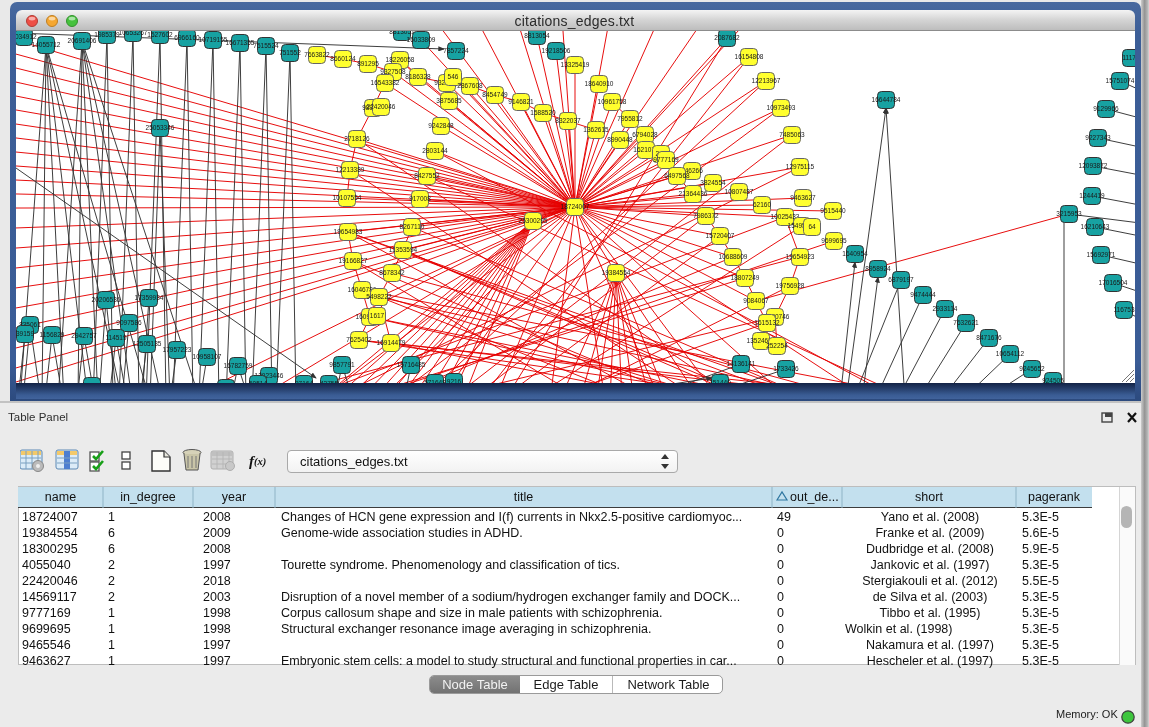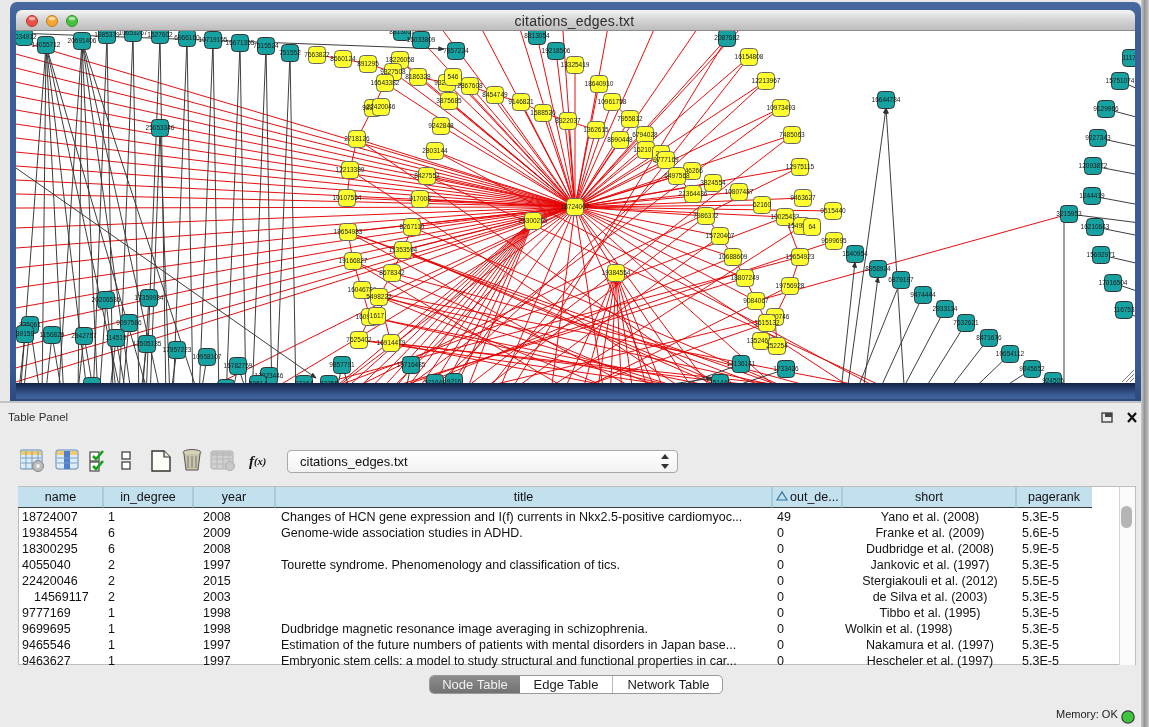"2015" span { text: 2015 -> 2018 }
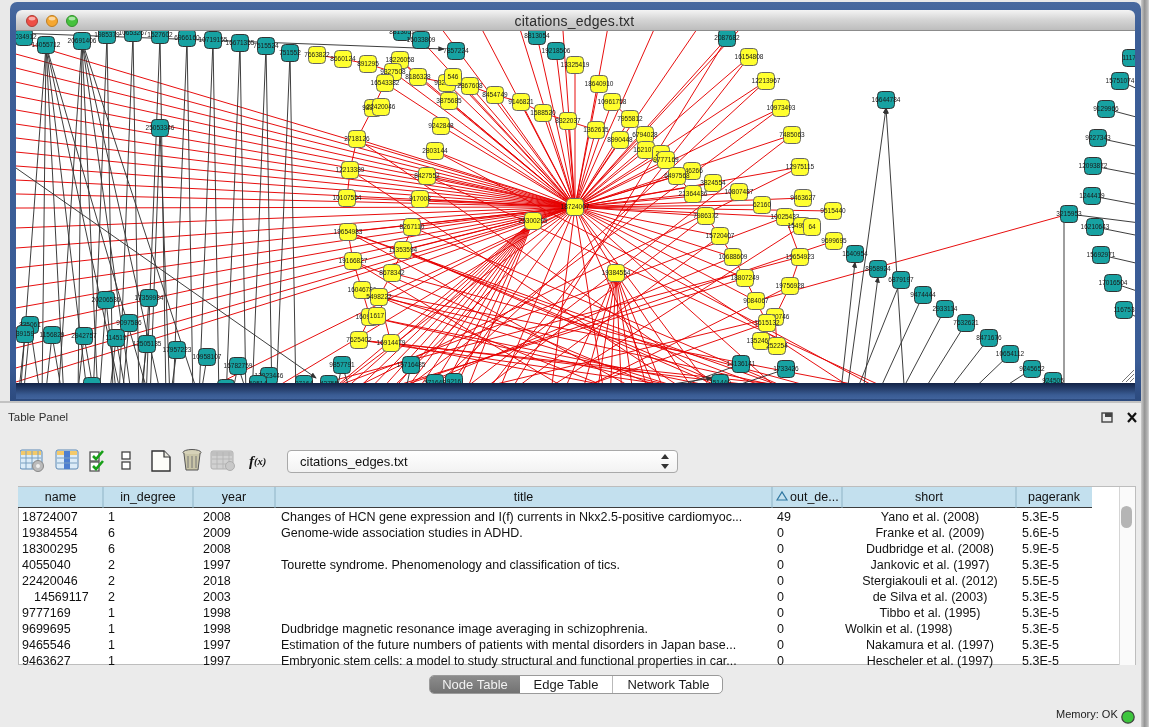"14569117" span { left: 34px -> 22px }
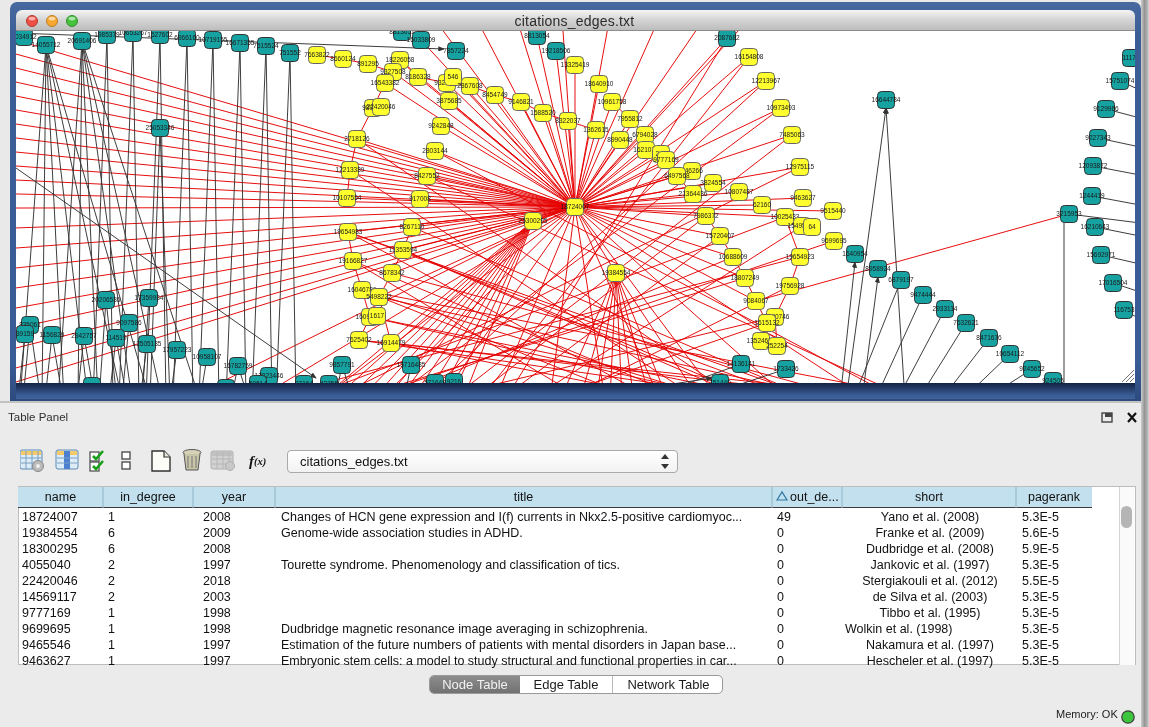"Disruption of a novel member" span { html: none -> <span>Disruption of a novel member of a sodium/hydrogen exchanger family and DOCK...</span> }
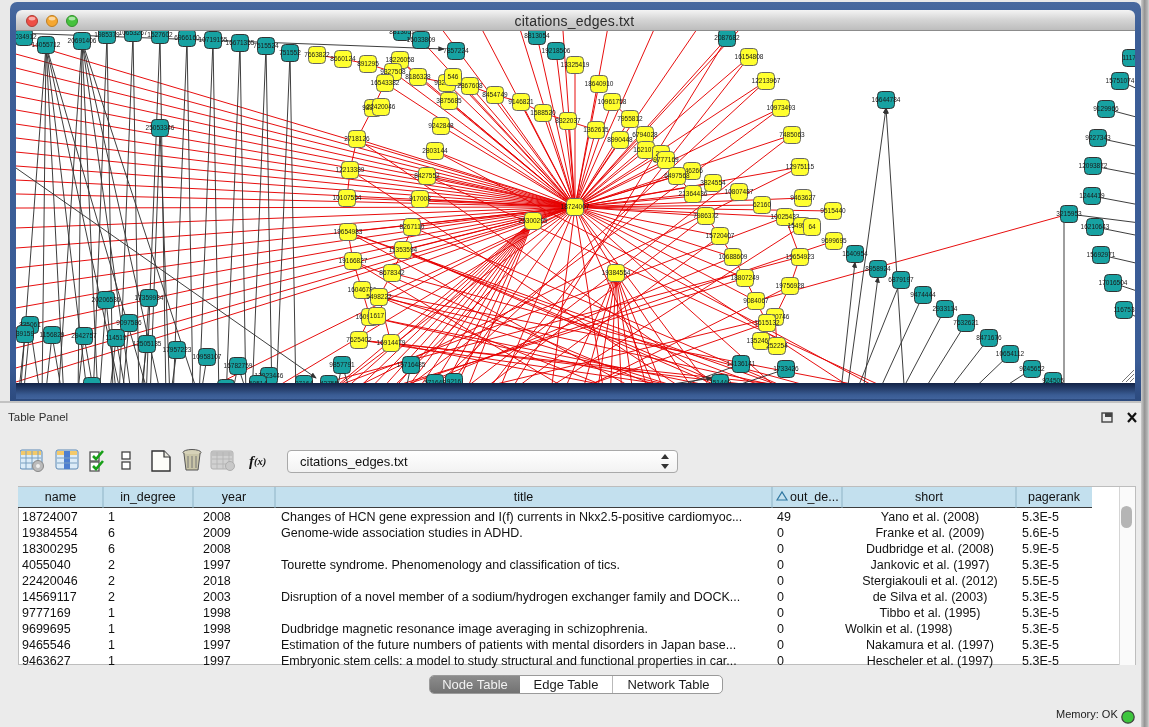"Corpus callosum shape and size" span { html: none -> <span>Corpus callosum shape and size in male patients with schizophrenia.</span> }
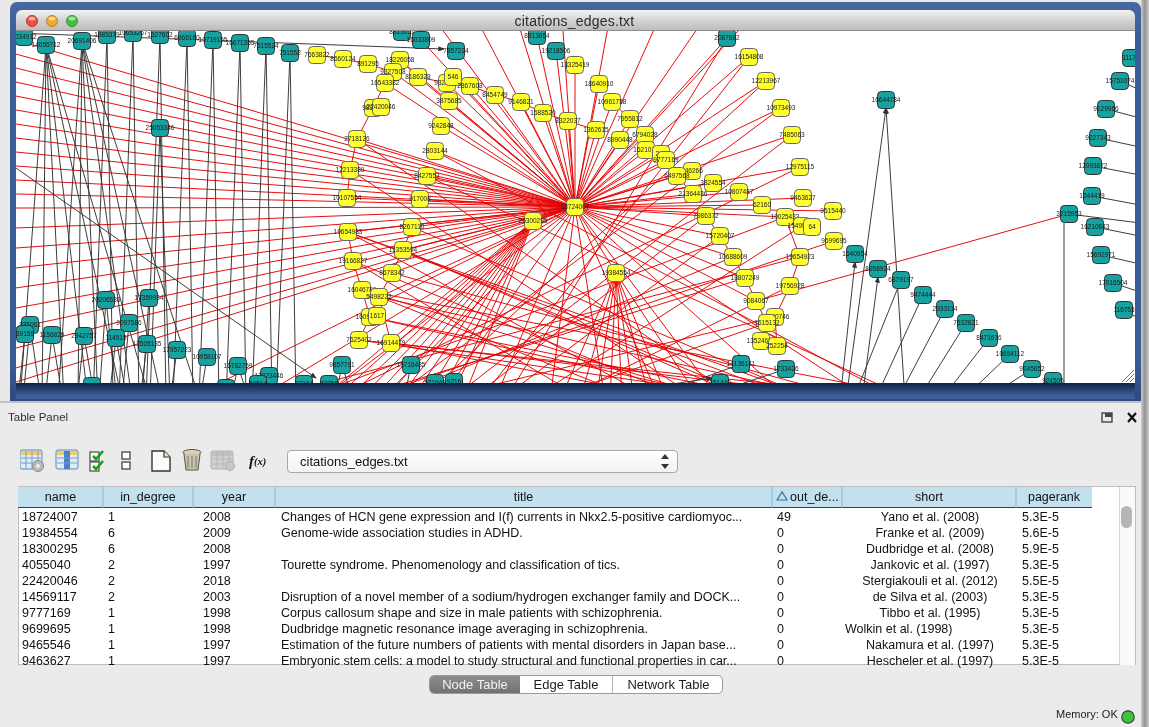"Dudbridge magnetic resonance image" span { text: Dudbridge magnetic -> Structural exchanger }
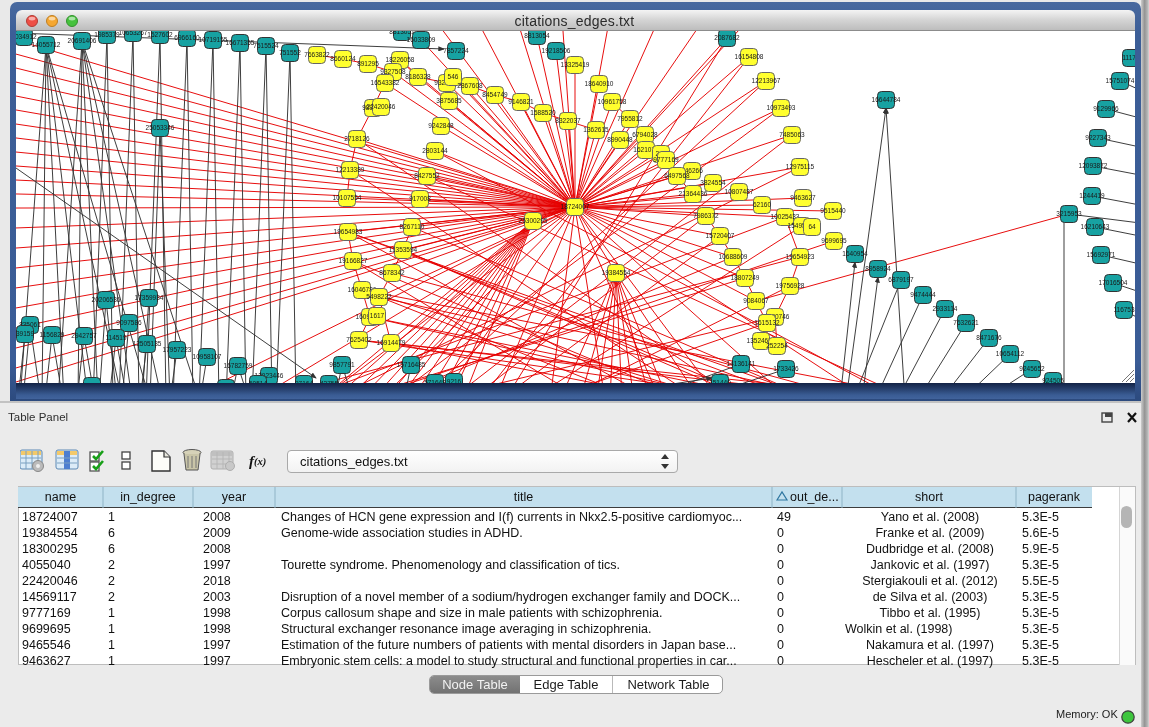"Estimation of the future numbers" span { html: <span>Estimation of the future numbers of patients with mental disorders in Japan base...</span> -> none }
